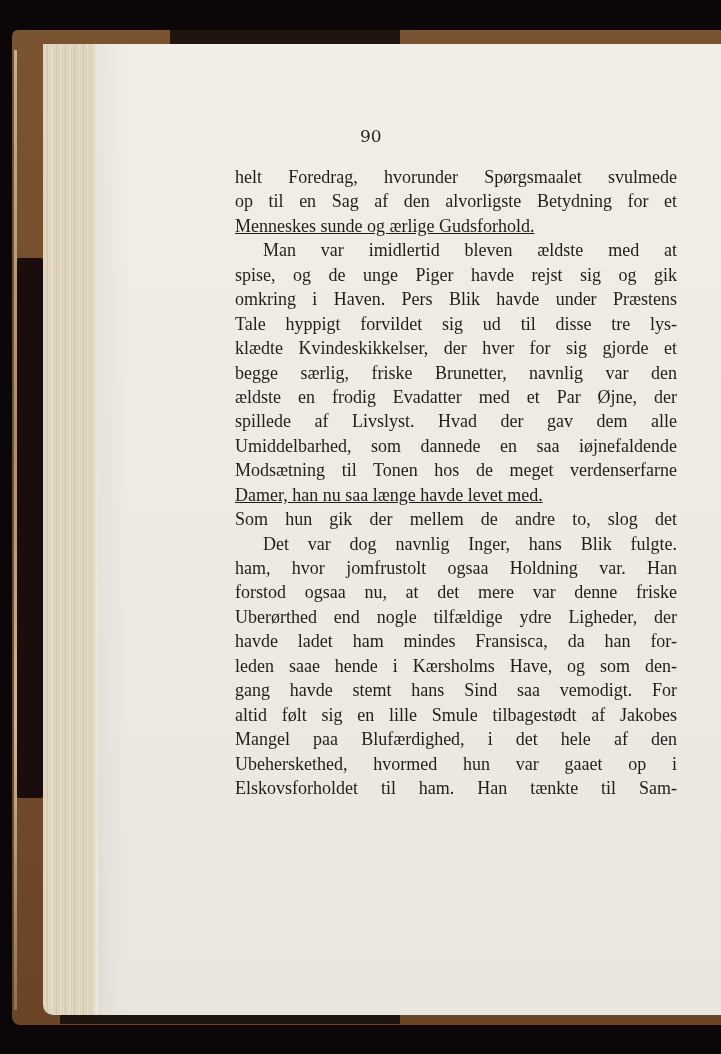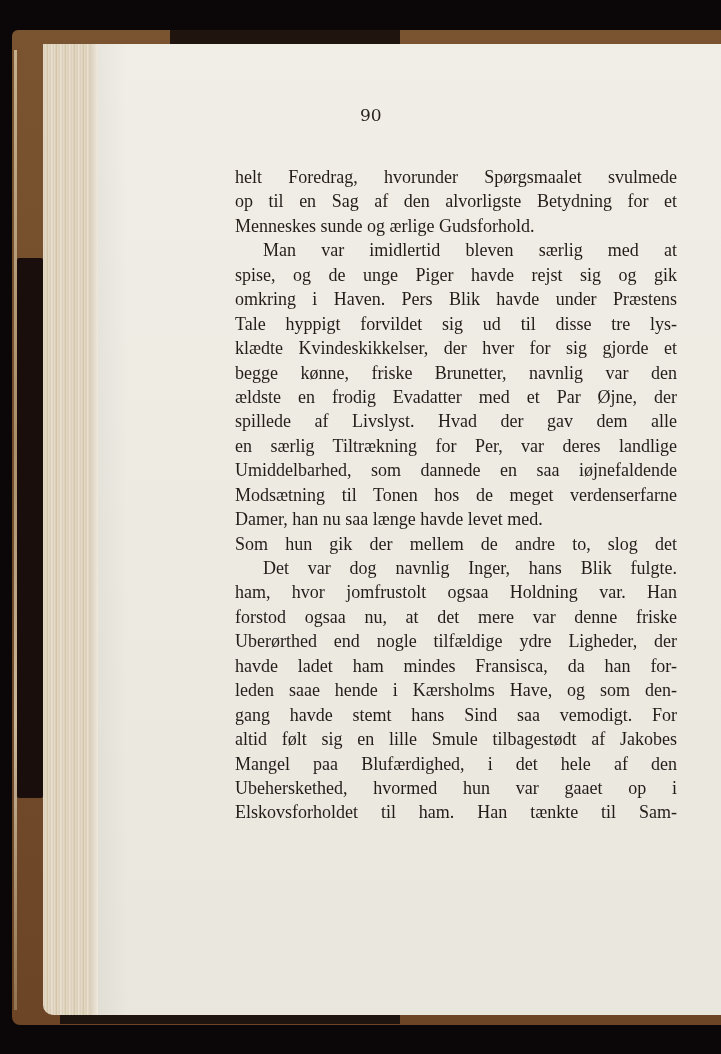"90" .page-number { top: 61px -> 82px }
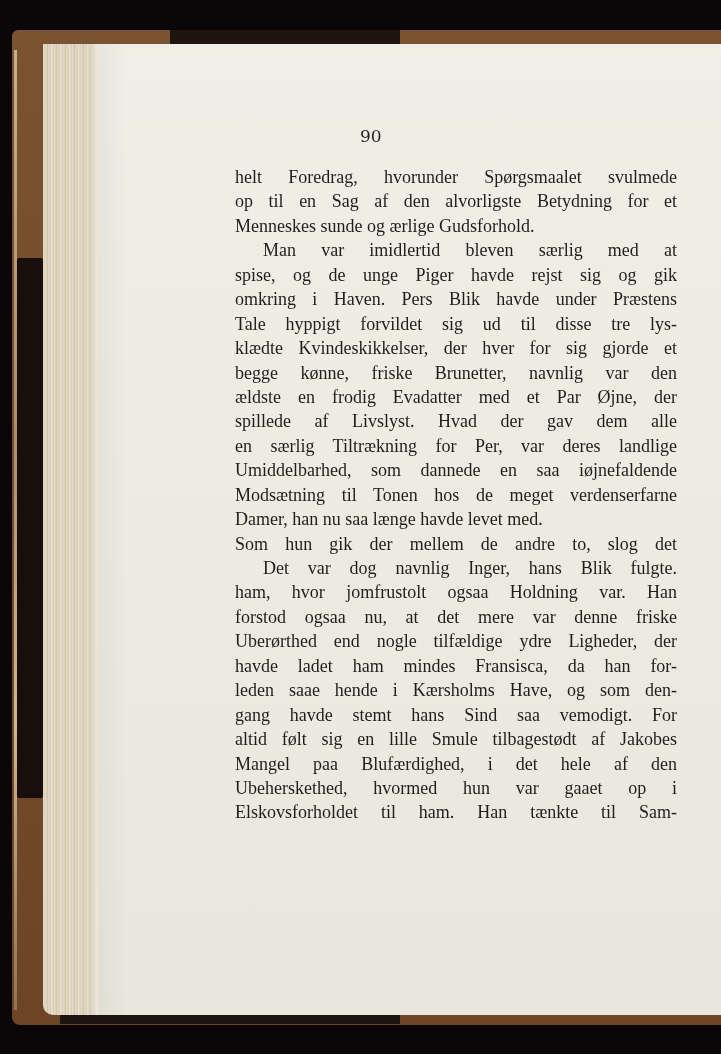"Menneskes sunde og ærlige Gudsforhold." .line.last { text-decoration: none -> underline }
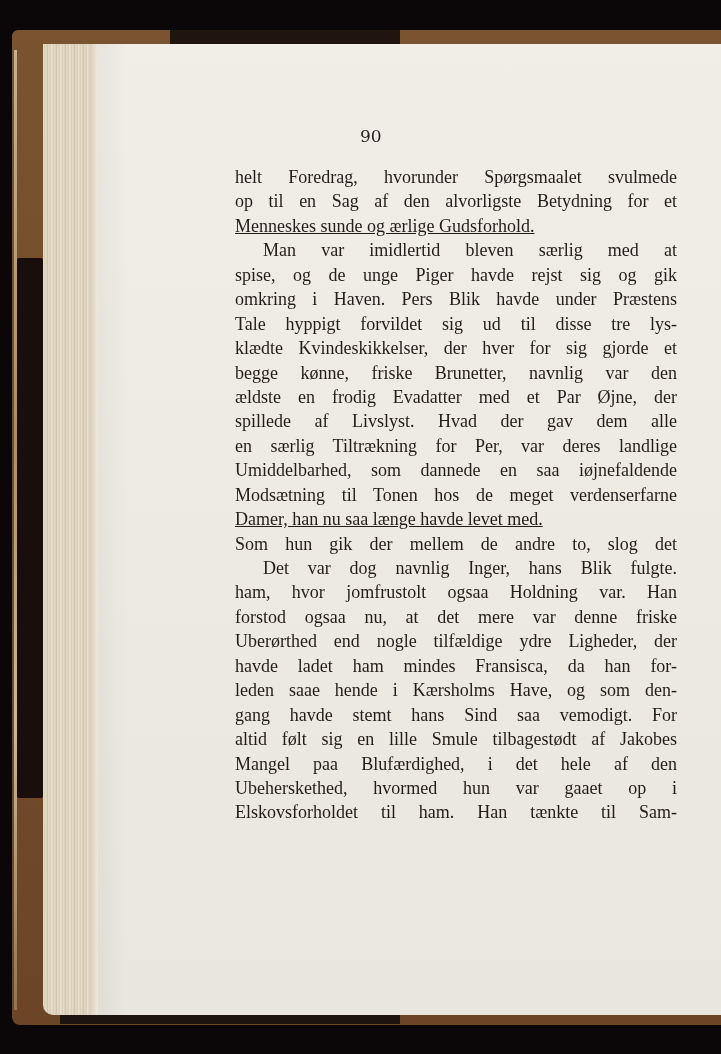"Man var imidlertid bleven særlig" span.line { text: særlig -> ældste }
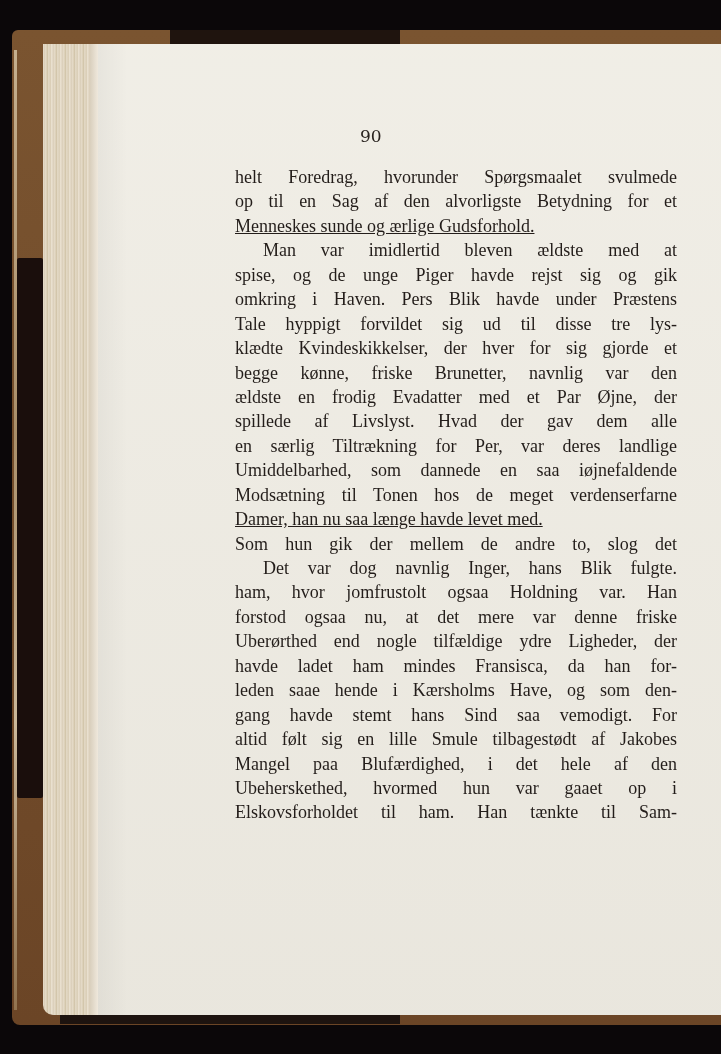"begge kønne, friske Brunetter, navnlig" span.line { text: kønne -> særlig }
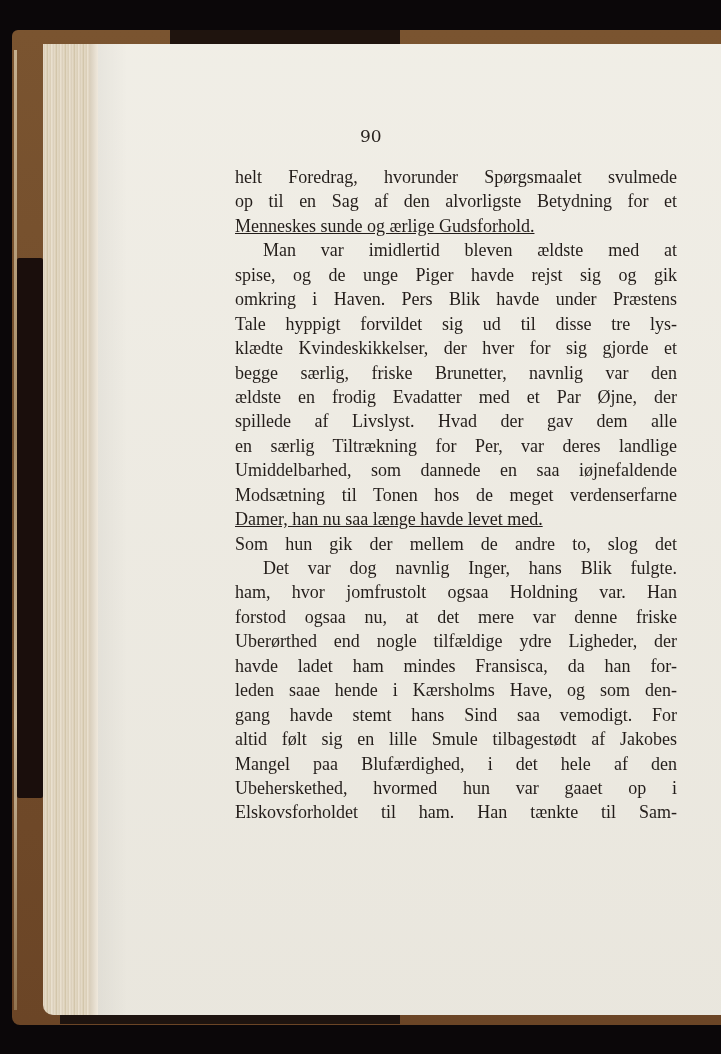"en særlig Tiltrækning for Per," span.line { html: <span>en særlig Tiltrækning for Per, var deres landlige</span> -> none }
